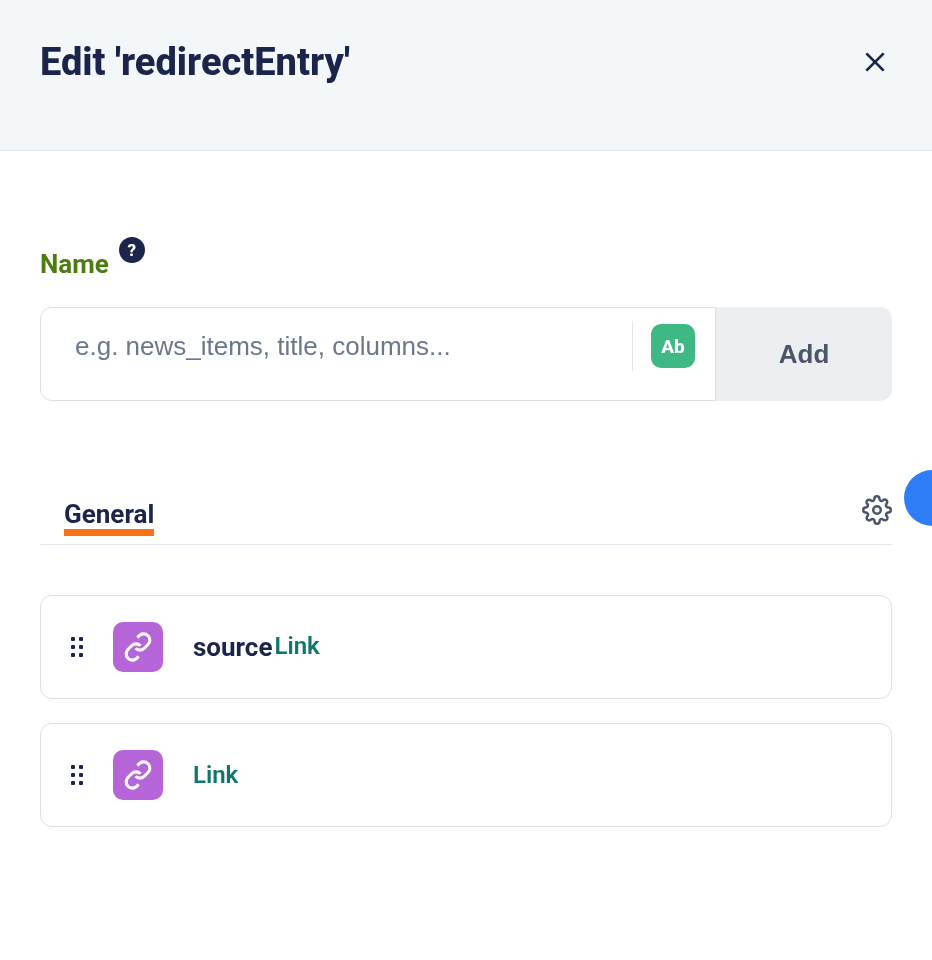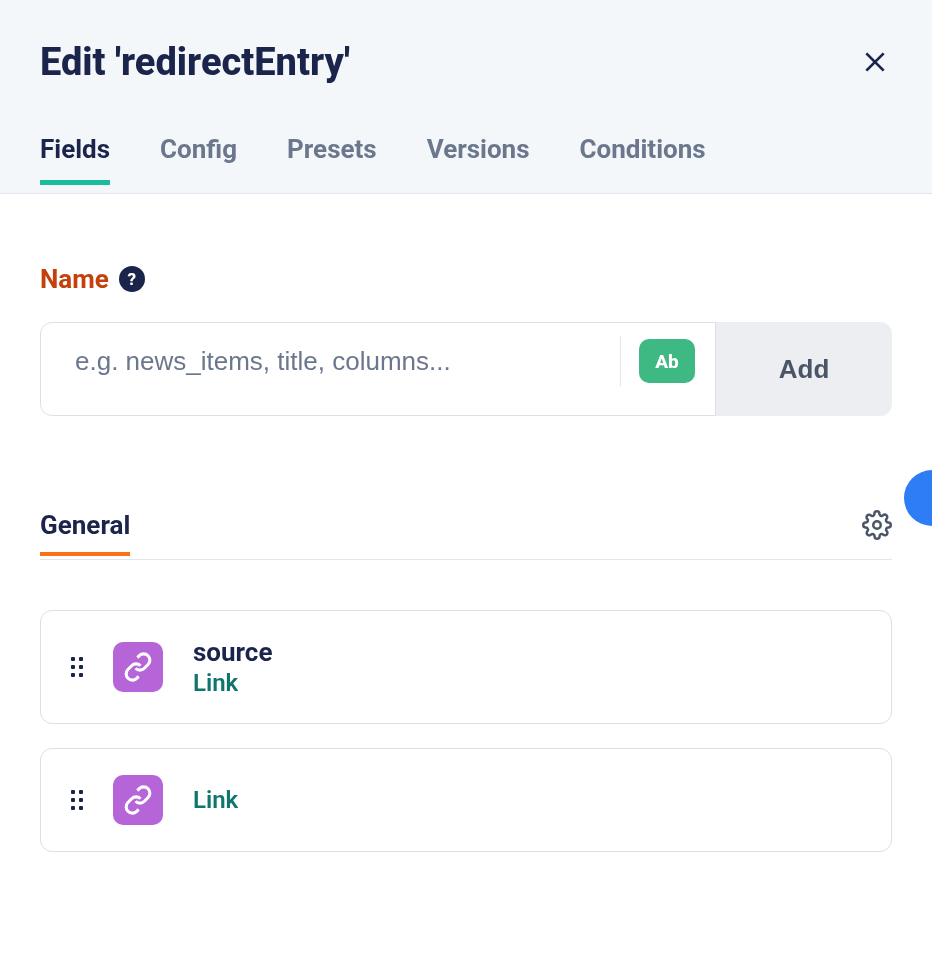"Edit 'redirectEntry'" .header-region { padding: 40px 40px 8px 40px -> 40px 40px 16px 40px }
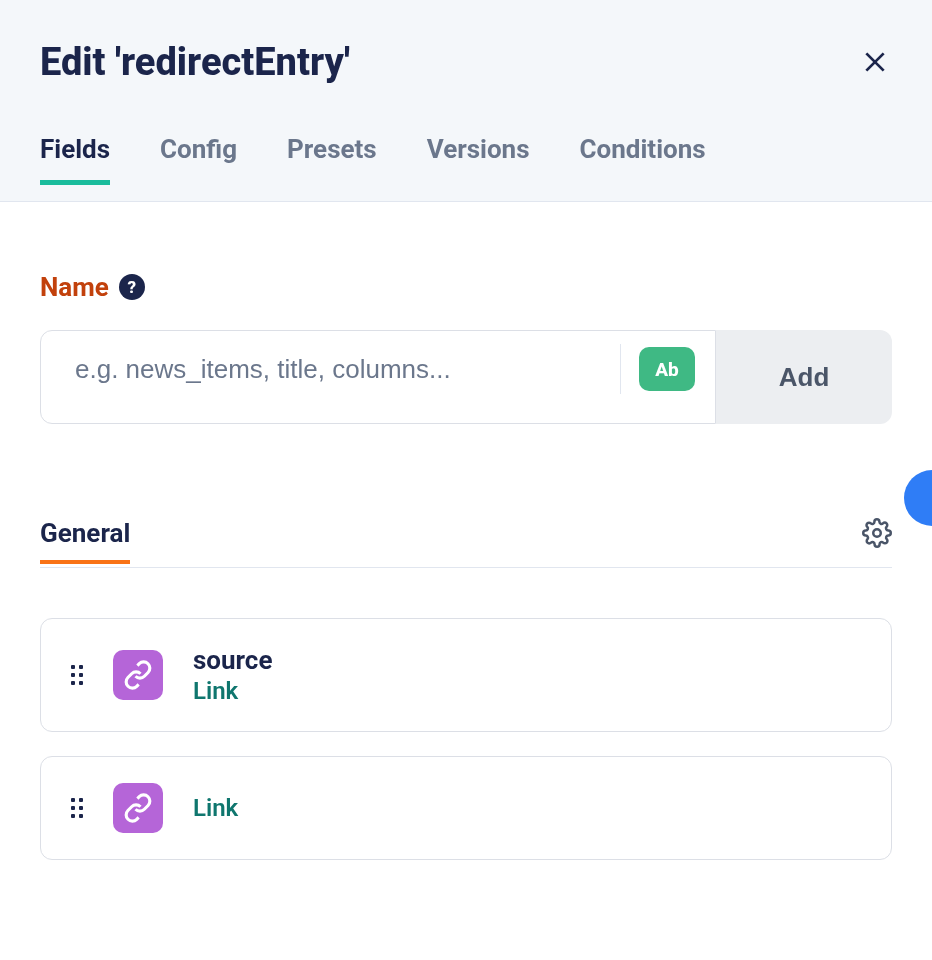"Fields" div.tabs { html: <div> <div>Fields</div> <div>Config</div> <div>Presets</div> <div>Versions</div> <div>Conditions</div> </div> -> none }
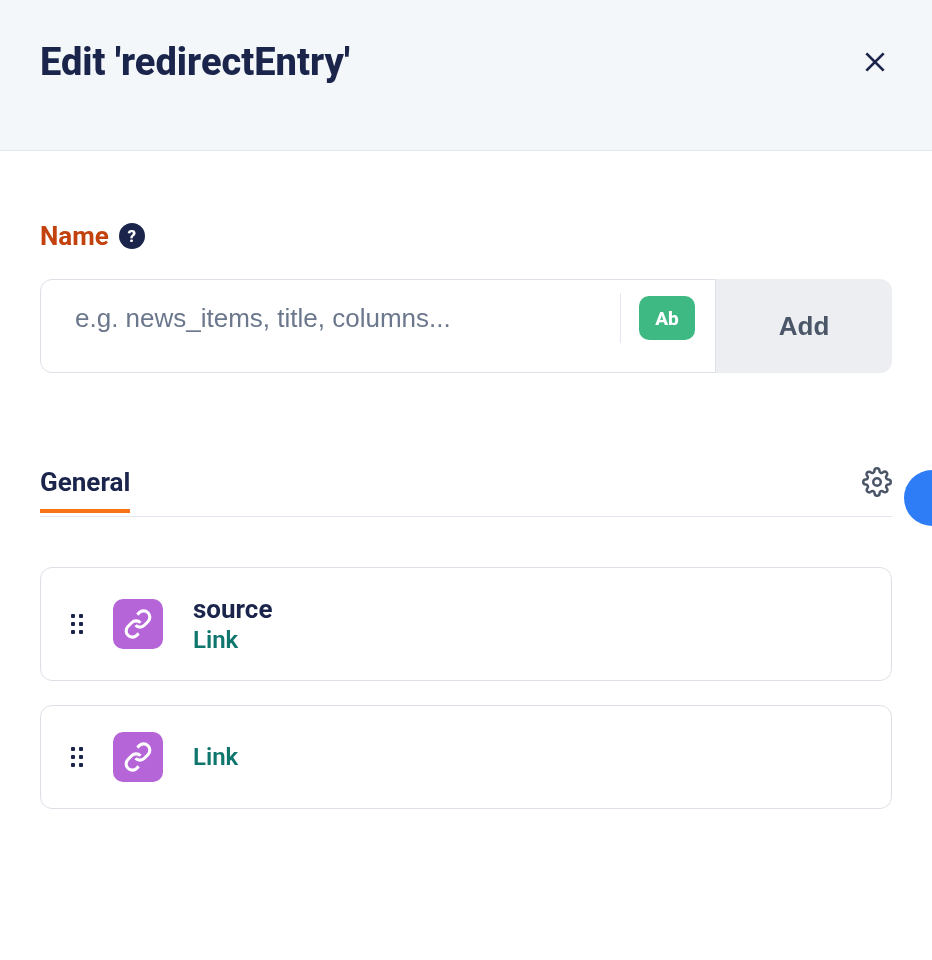"Name" .field-label { color: #c2410c -> #4d7c0f; margin-top: none -> 28px }
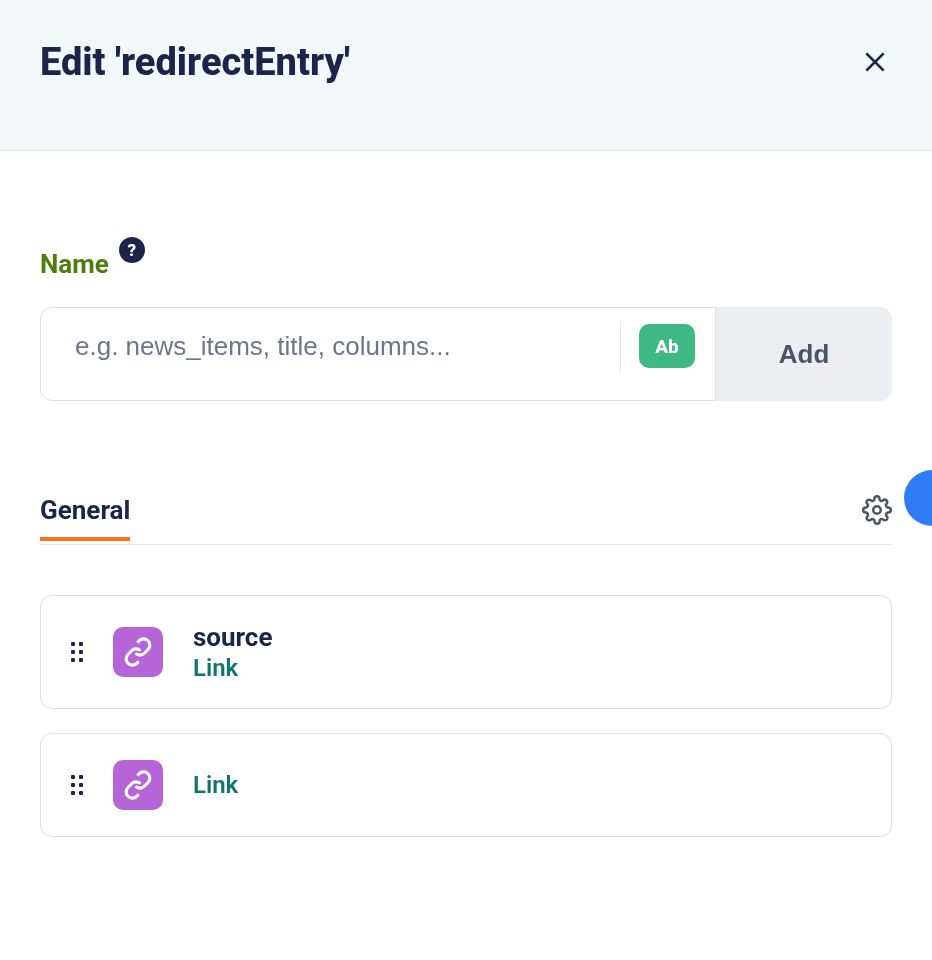"Ab" .ab-badge { width: 56px -> 44px }
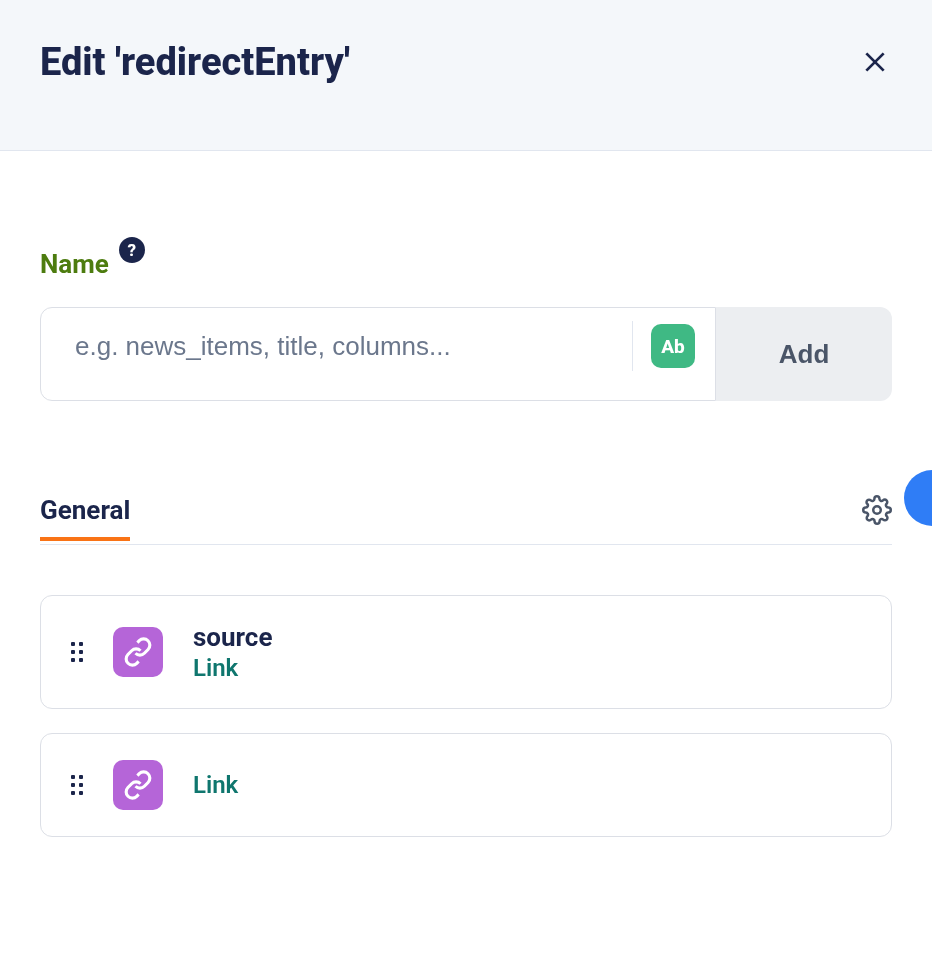"General" .section-tab { border-bottom: 4px solid #f97316 -> 7px solid #f97316; margin-left: none -> 24px; padding-bottom: 12px -> 0 }
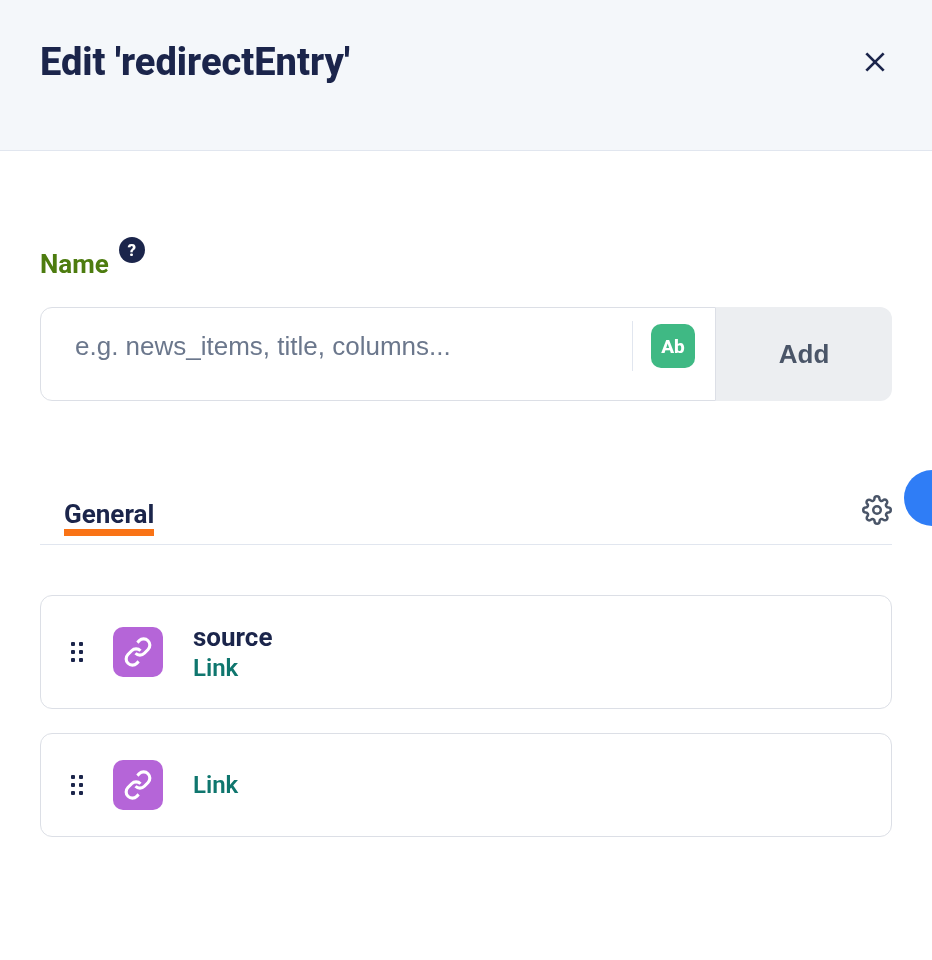"source" .field-text { flex-direction: column -> row }
